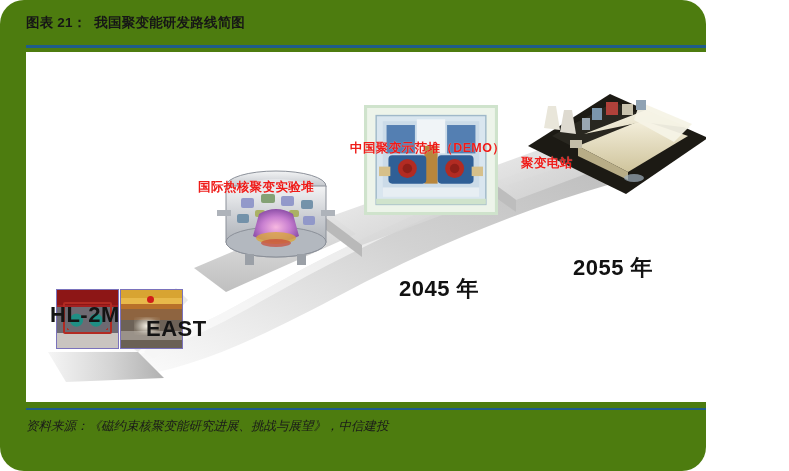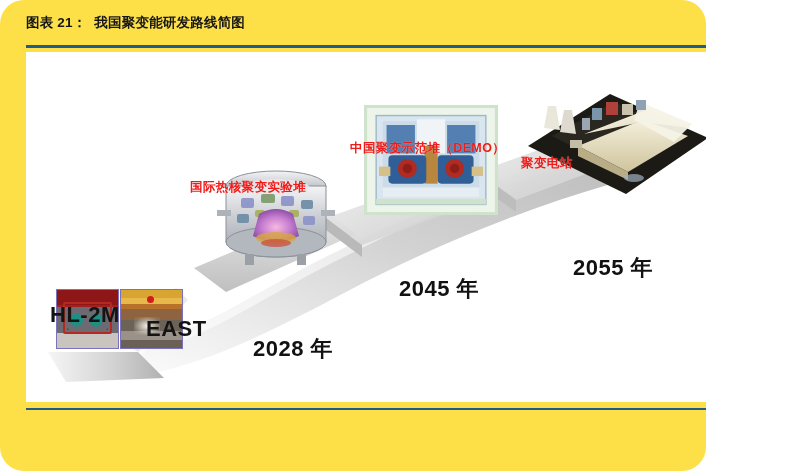"图表 21： 我国聚变能研发路线简图" #page { background: #fde047 -> #4d7c0f }
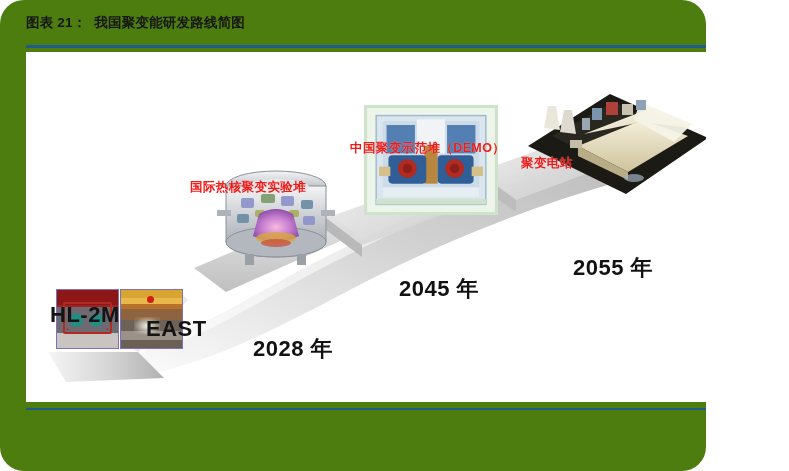"国际热核聚变实验堆" #lbl-iter { left: 164px -> 172px }
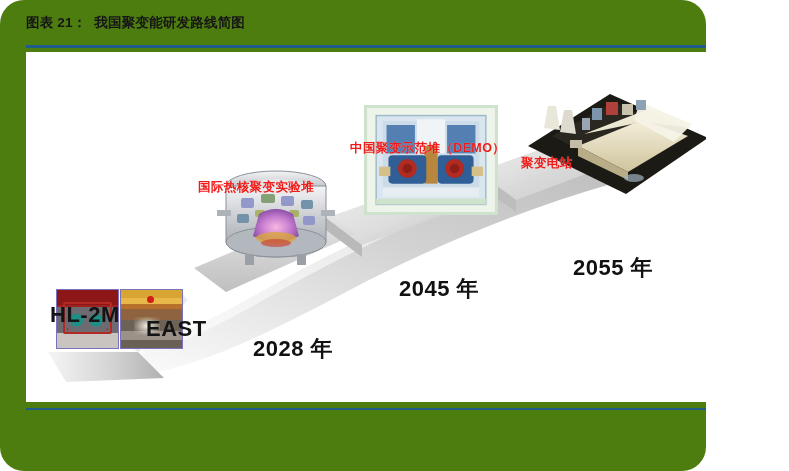"2028 年" div.fig-label { html: <div>2028 年</div> -> none }
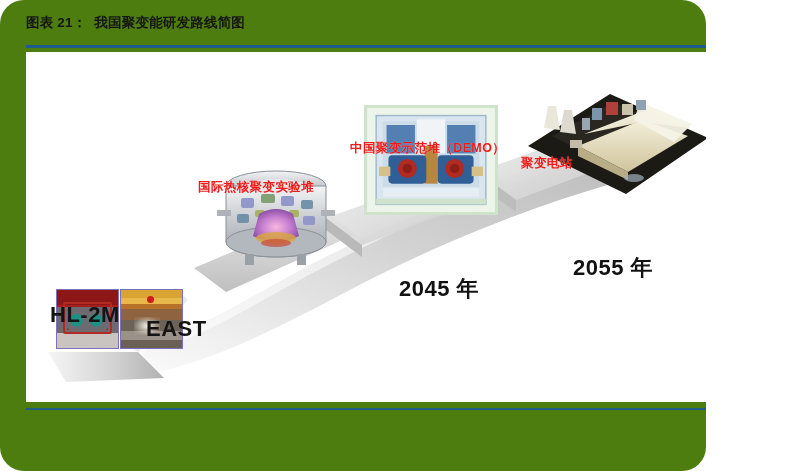"资料来源：《磁约束核聚变能研究进展、挑战与展望》，中信建投" div { html: none -> <div>资料来源：《磁约束核聚变能研究进展、挑战与展望》，中信建投</div> }
